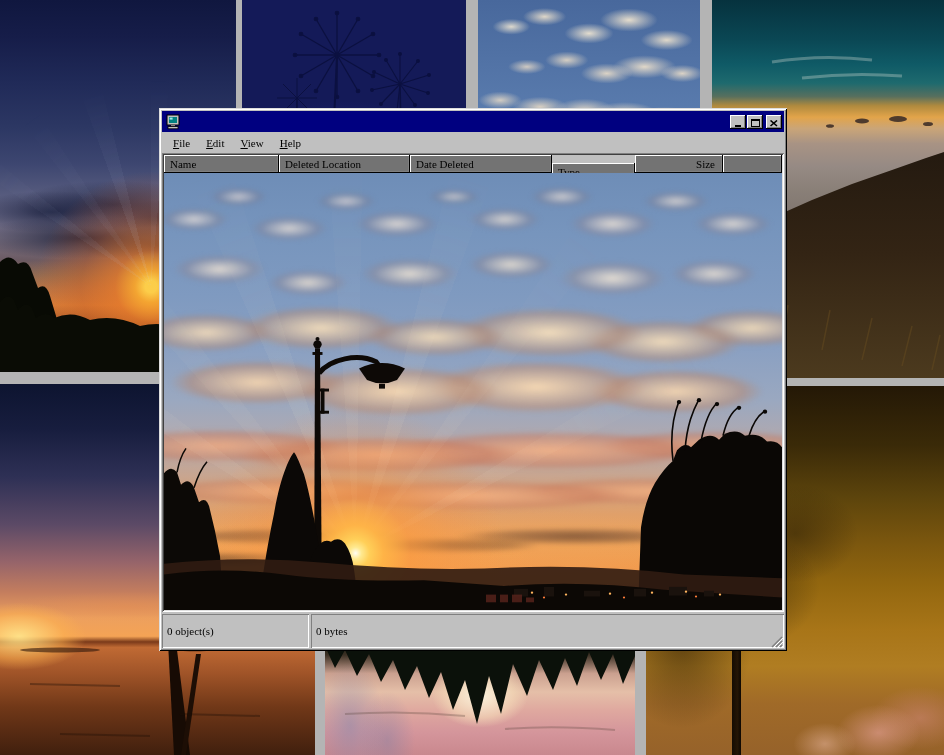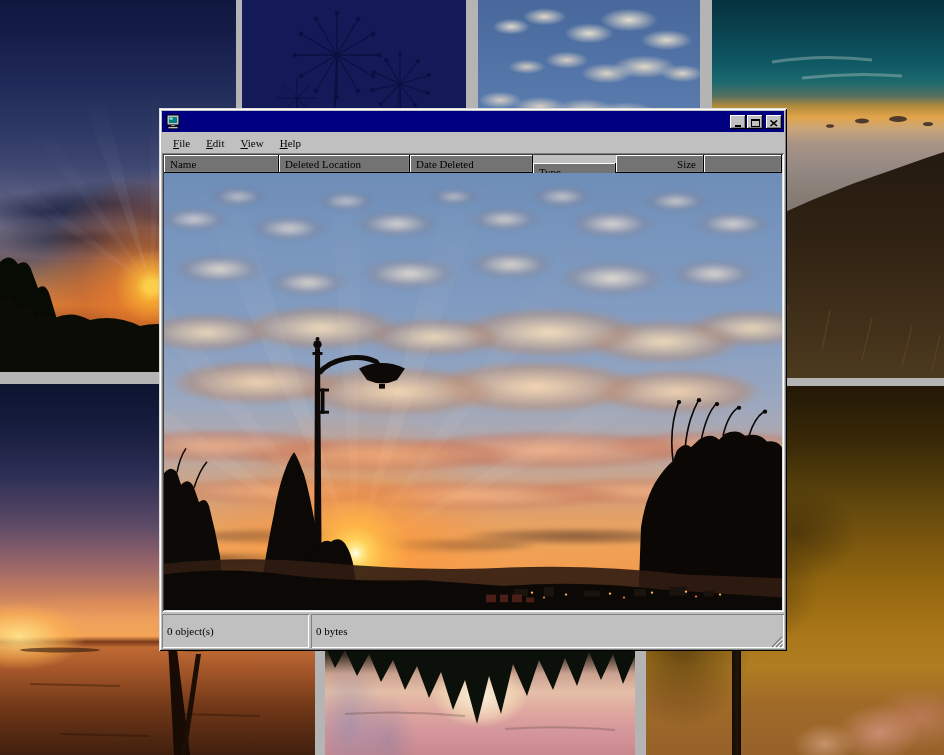"Date Deleted" div.col-header { width: 123px -> 142px }
